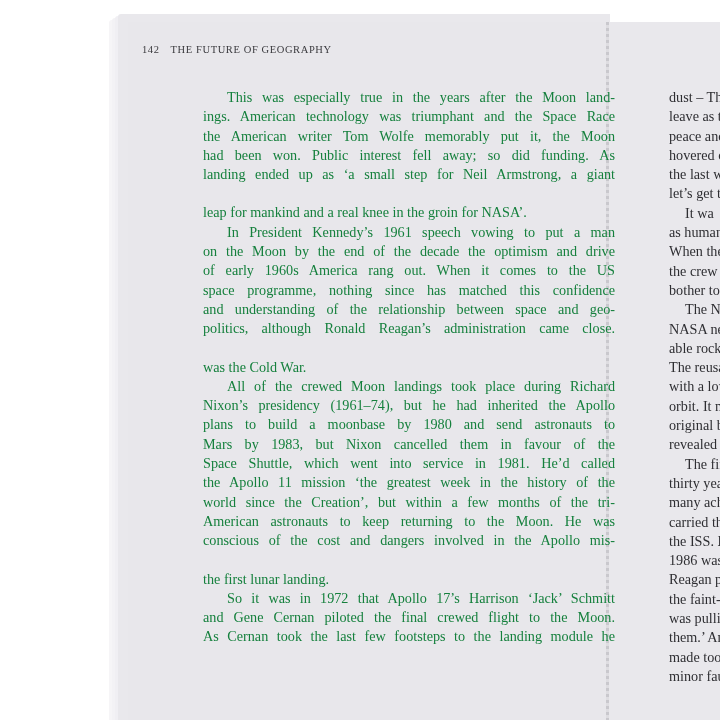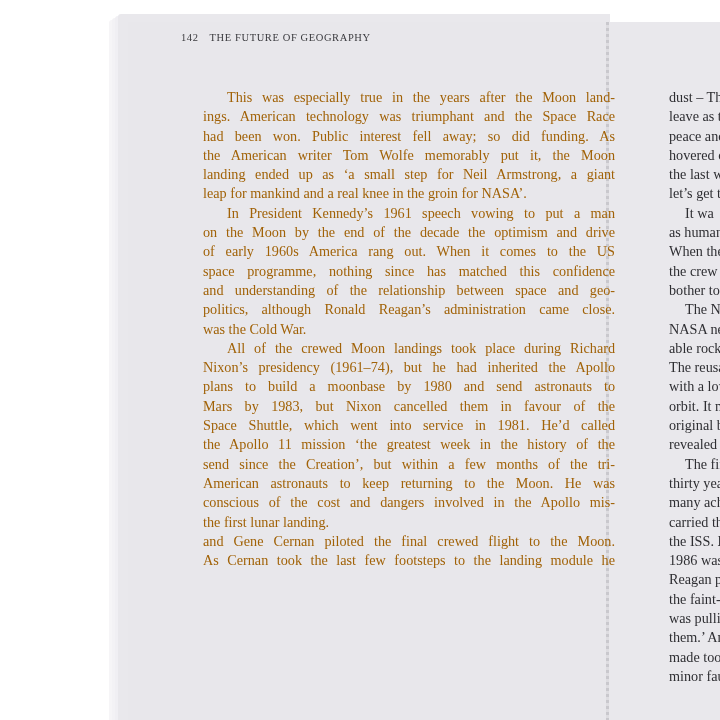"142 THE FUTURE OF GEOGRAPHY" .running-head { margin-left: 39px -> none; top: 32px -> 44px }
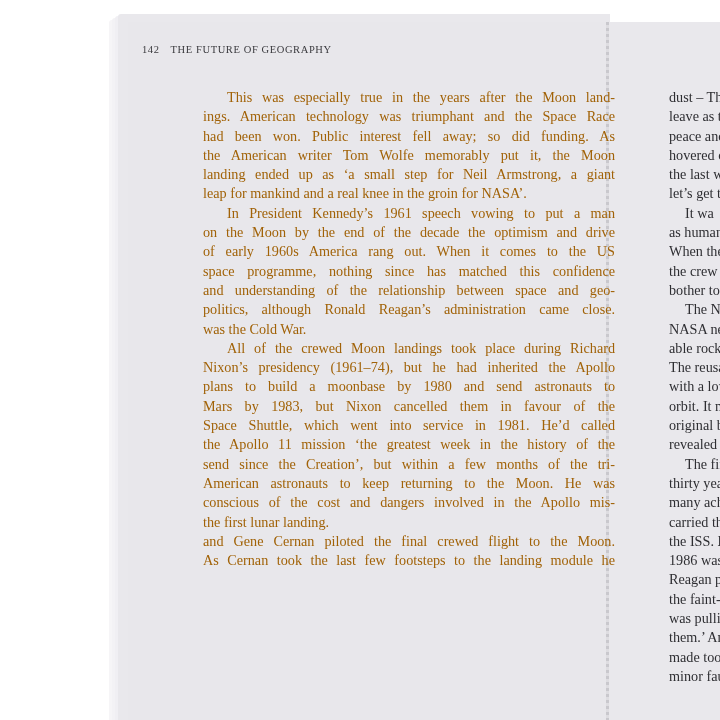"This was especially true in" .body-text { color: #a16207 -> #15803d }
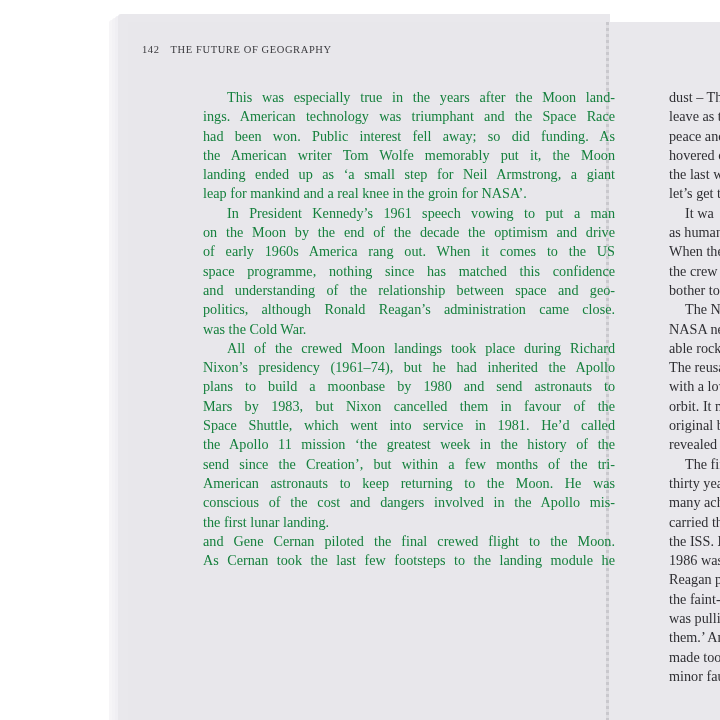"had been won. Public interest" span.line { order: before "the American writer Tom Wolfe" -> after "the American writer Tom Wolfe" }
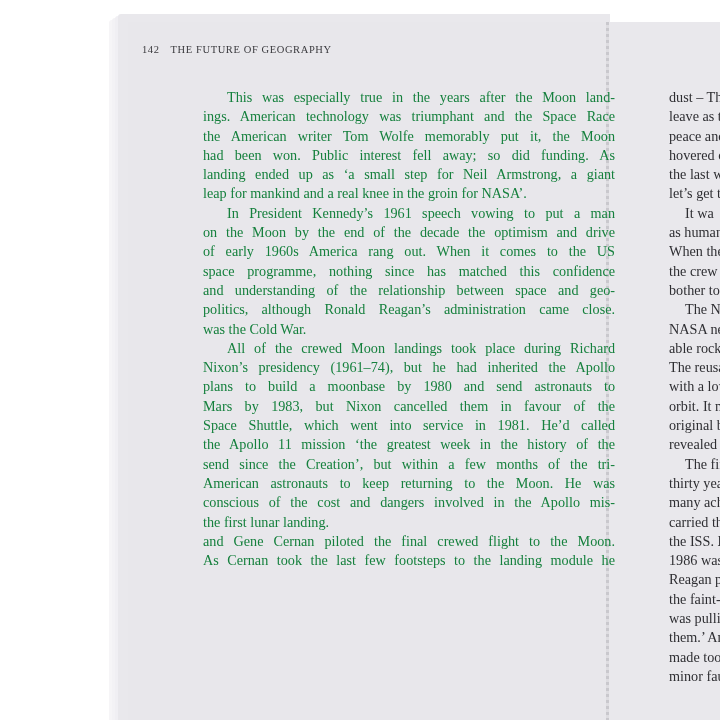"leap for mankind and a" .line.last { margin-top: none -> 19px }
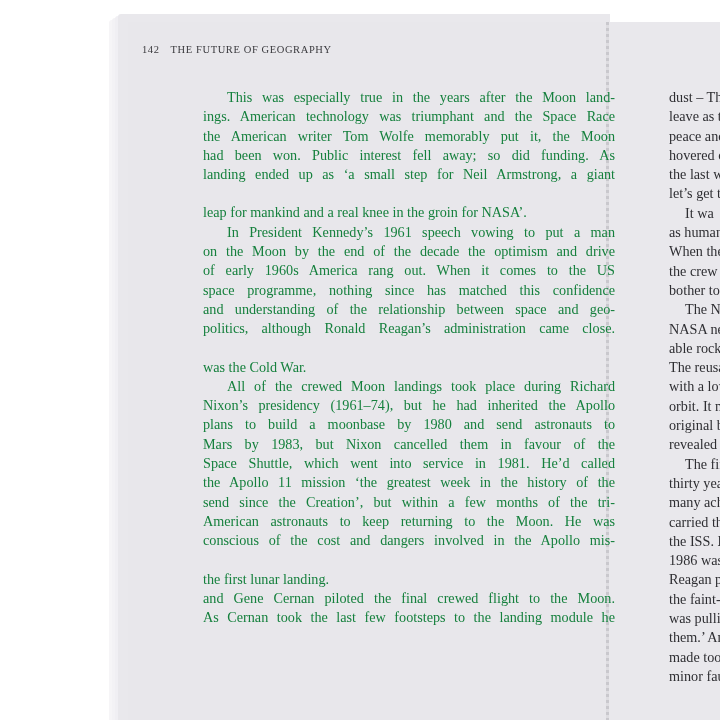"send since the Creation’, but" span.line { text: send -> world }
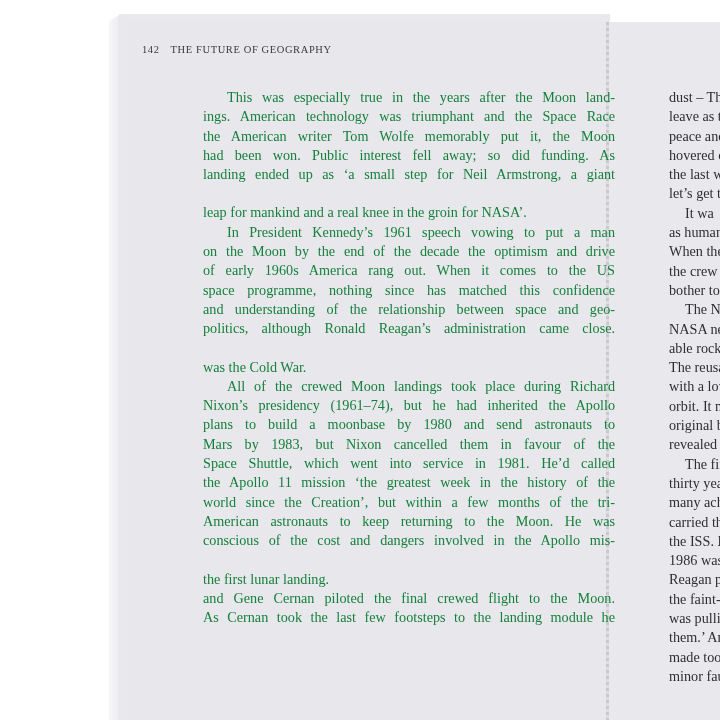"So it was in 1972" span.line { html: none -> <span>So it was in 1972 that Apollo 17’s Harrison ‘Jack’ Schmitt</span> }
